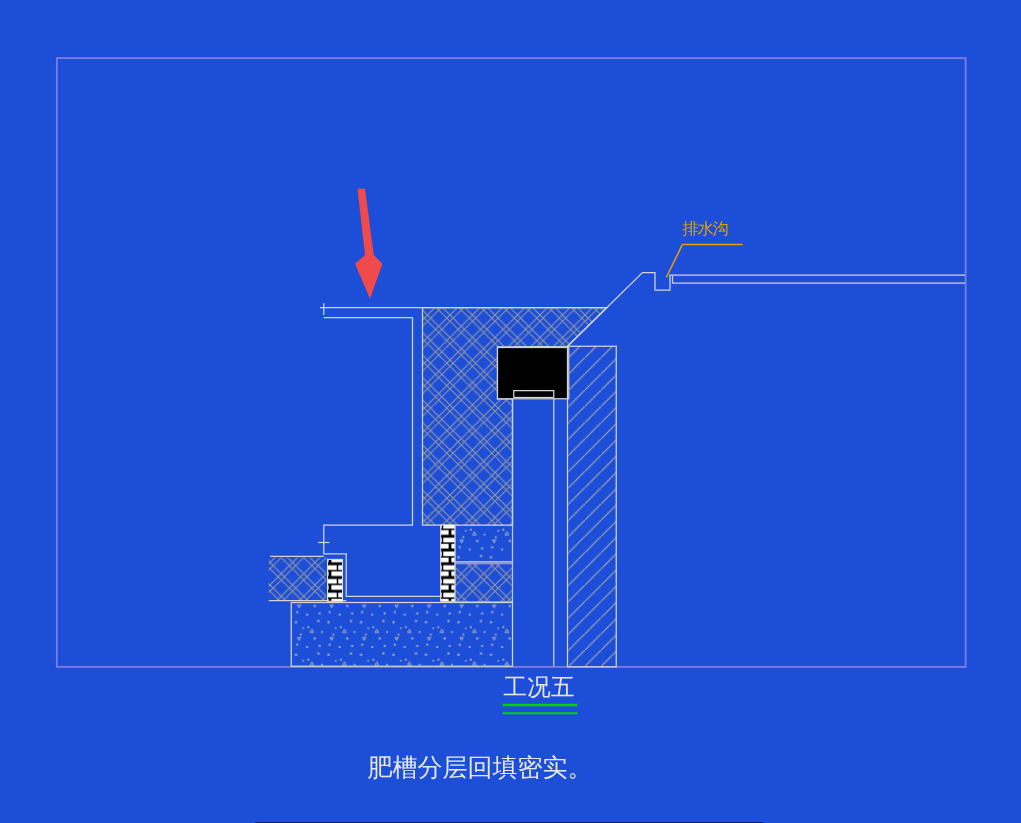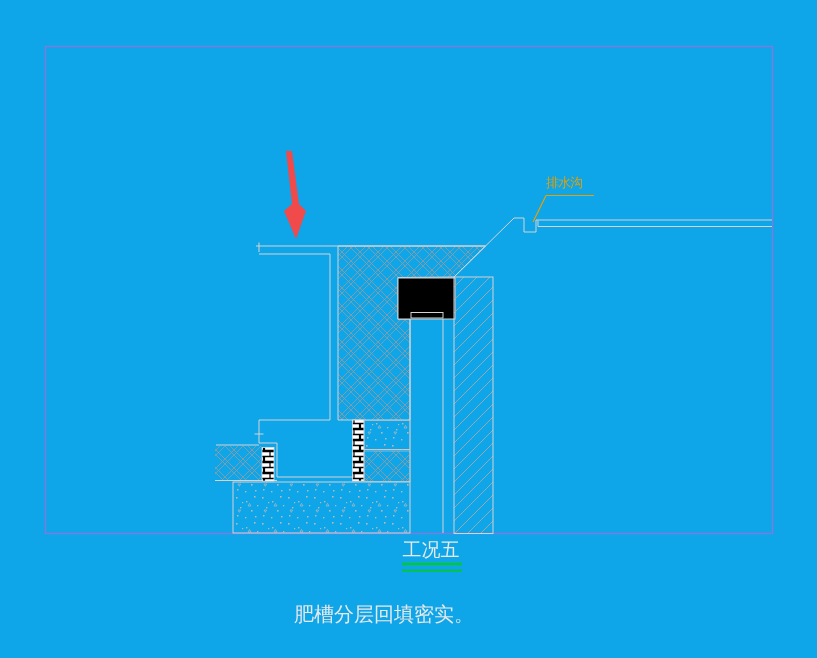"排水沟" #stage { background: #0ea5e9 -> #1d4ed8 }
